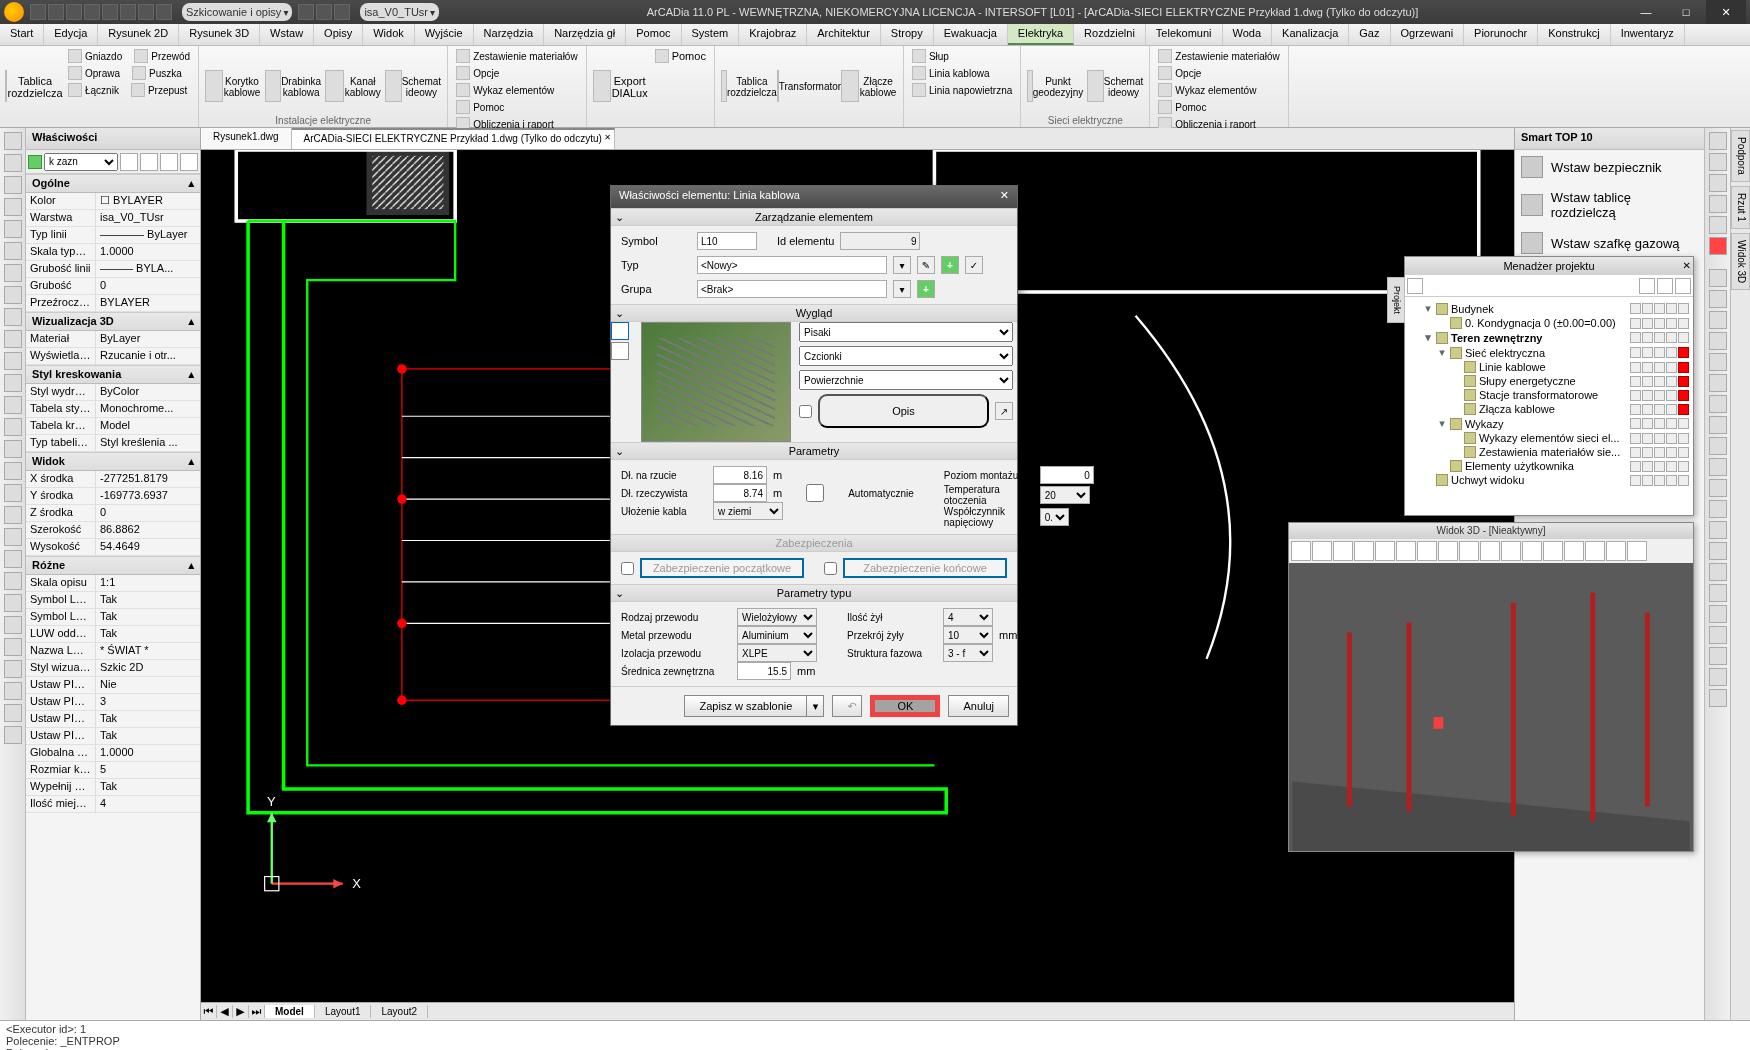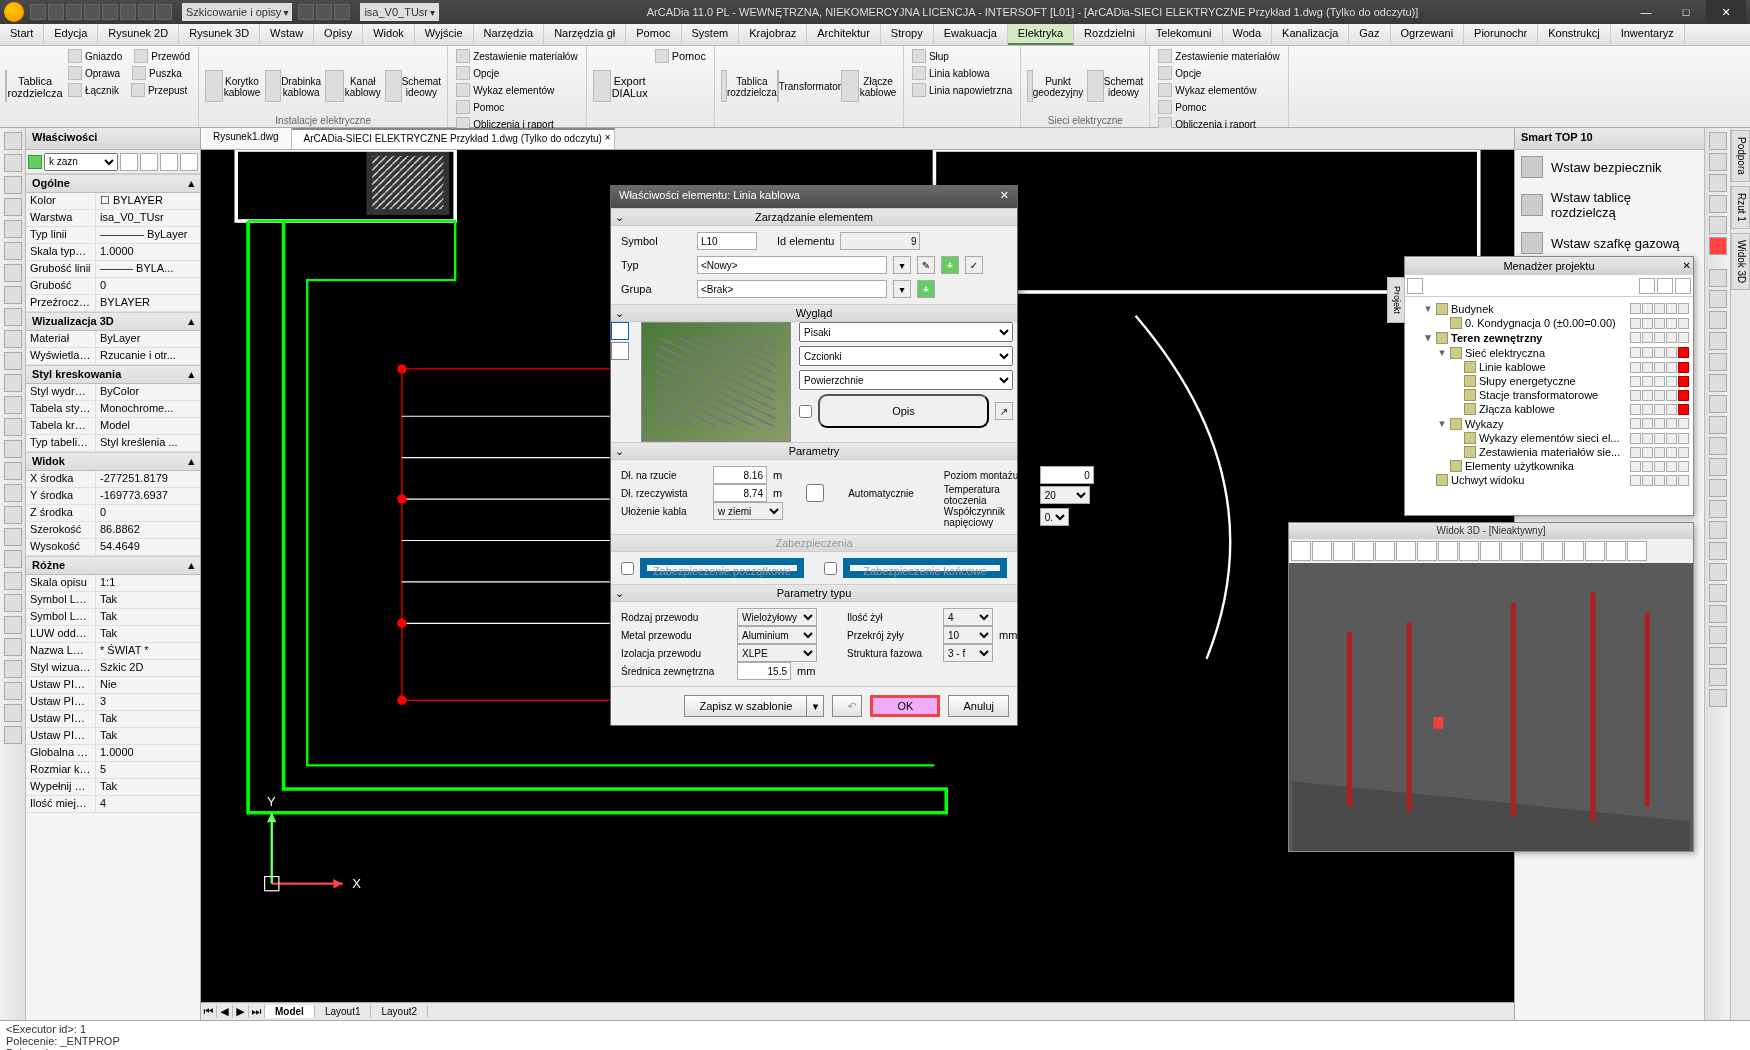"Szkicowanie i opisy" .titlebar .qat-text { border-radius: none -> 8px }
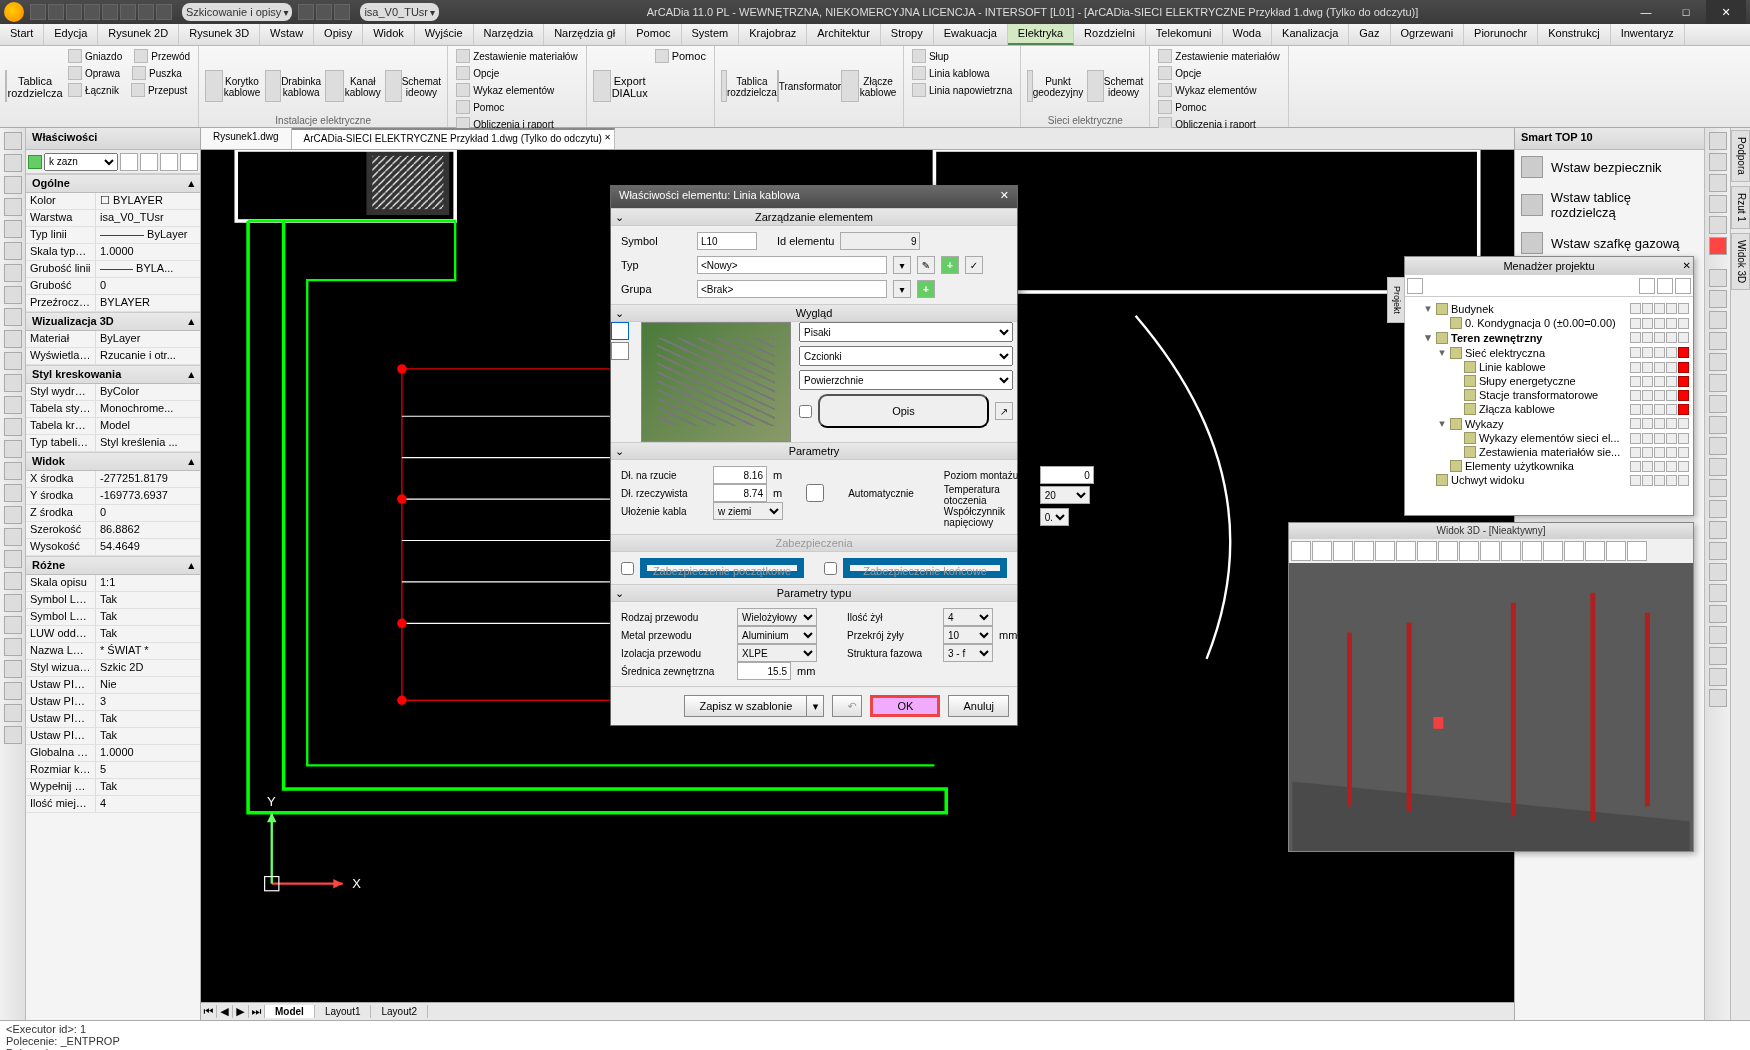"Zabezpieczenie początkowe" .dlg-prot button { border: 7px solid #0369a1 -> 2px solid #0369a1 }
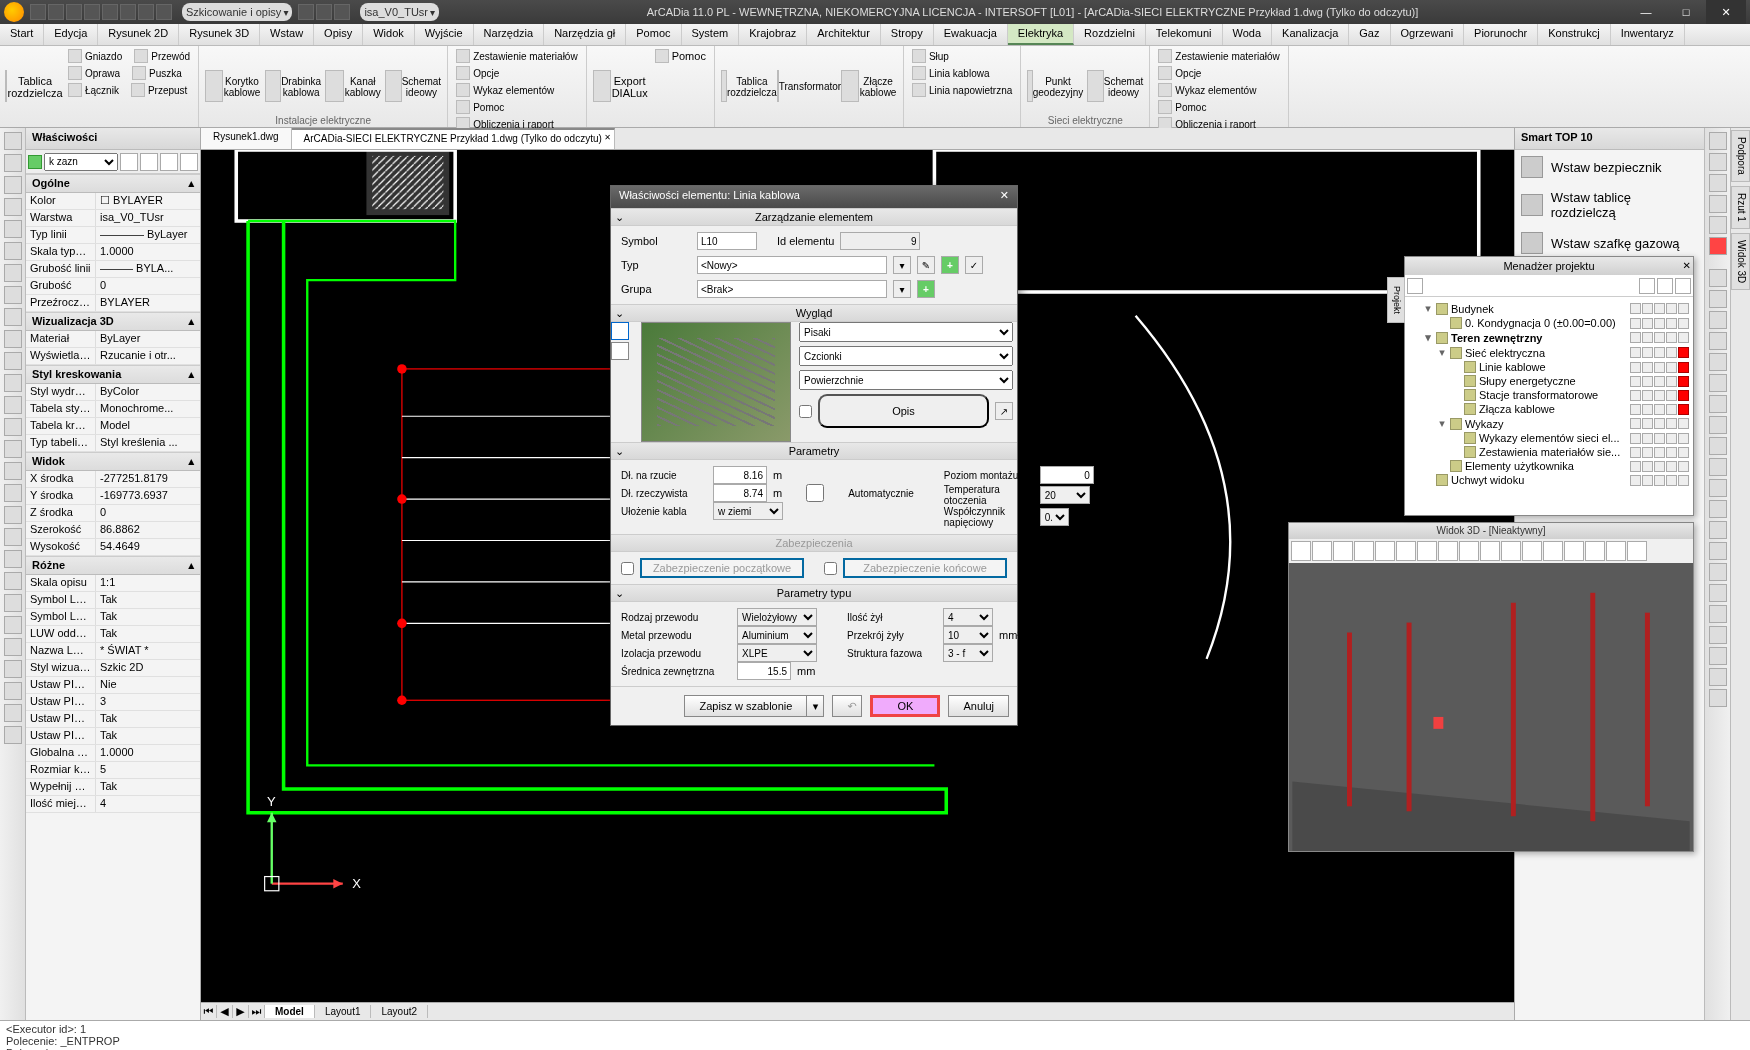"OK" .dlg-btns button.primary { background: #f0abfc -> #a3a3a3; border: 3px solid #ef4444 -> 5px solid #ef4444 }
